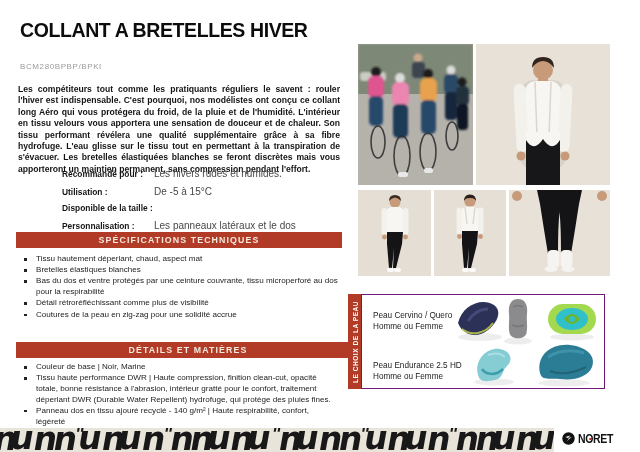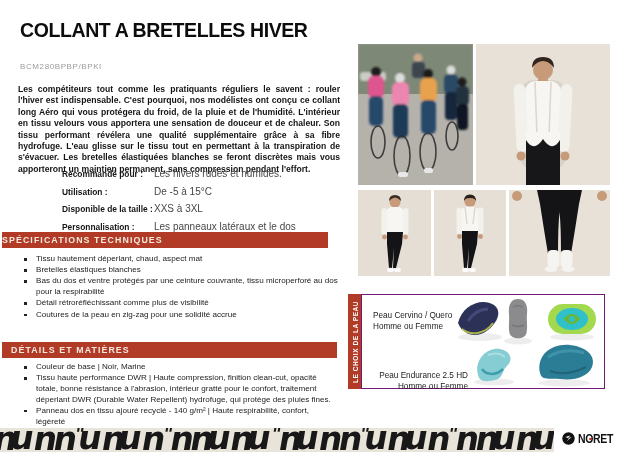"XXS à 3XL" span.spec-value { html: <span>XXS à 3XL</span> -> none }
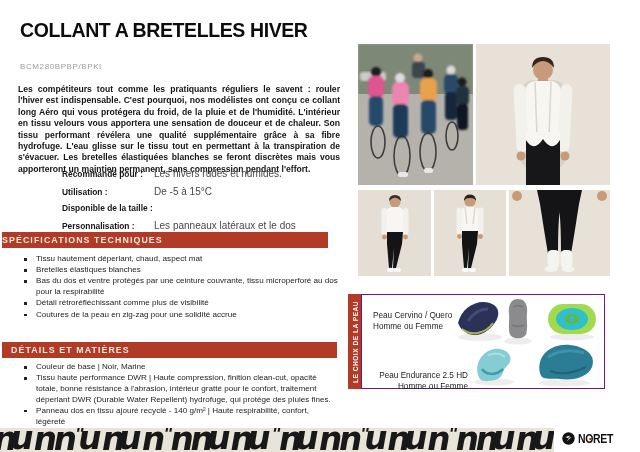"SPÉCIFICATIONS TECHNIQUES" .banner { left: 2px -> 16px; text-align: left -> center }
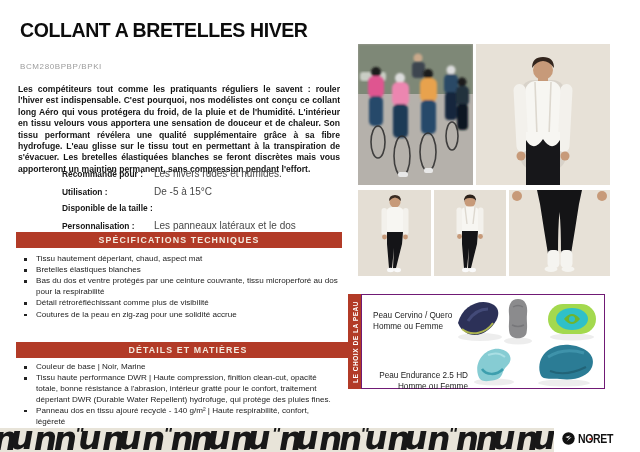"Peau Endurance 2.5 HD" .pad-row-label.r2 { text-align: right -> none; top: 76px -> 66px }
